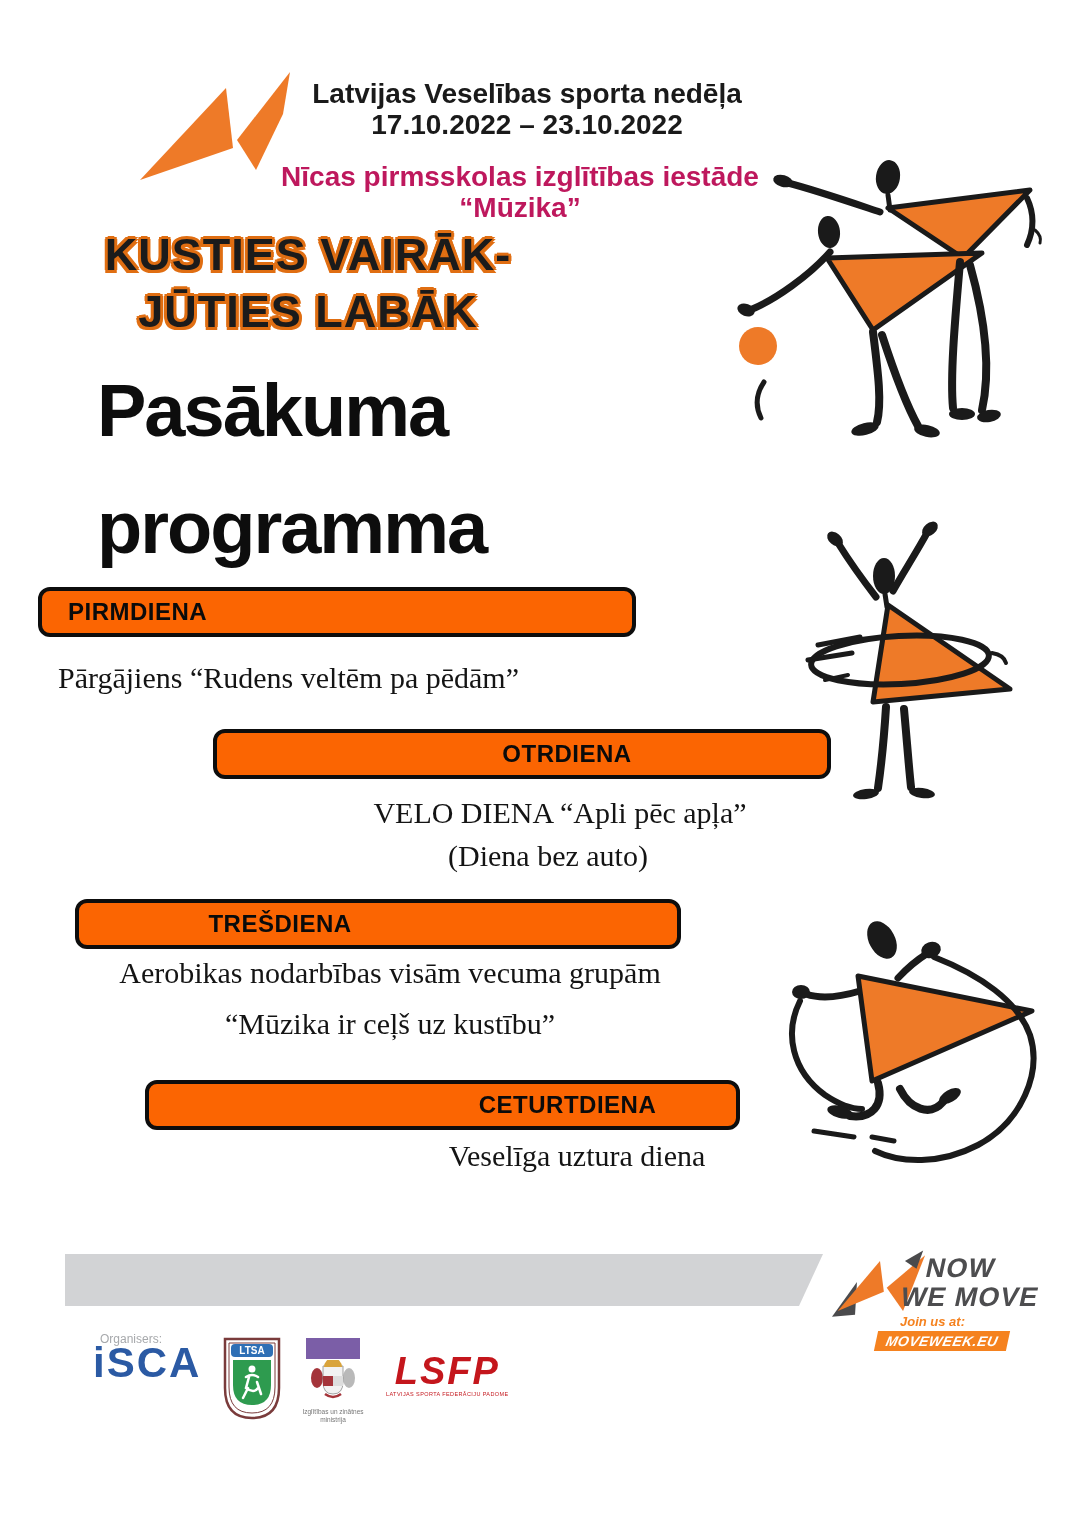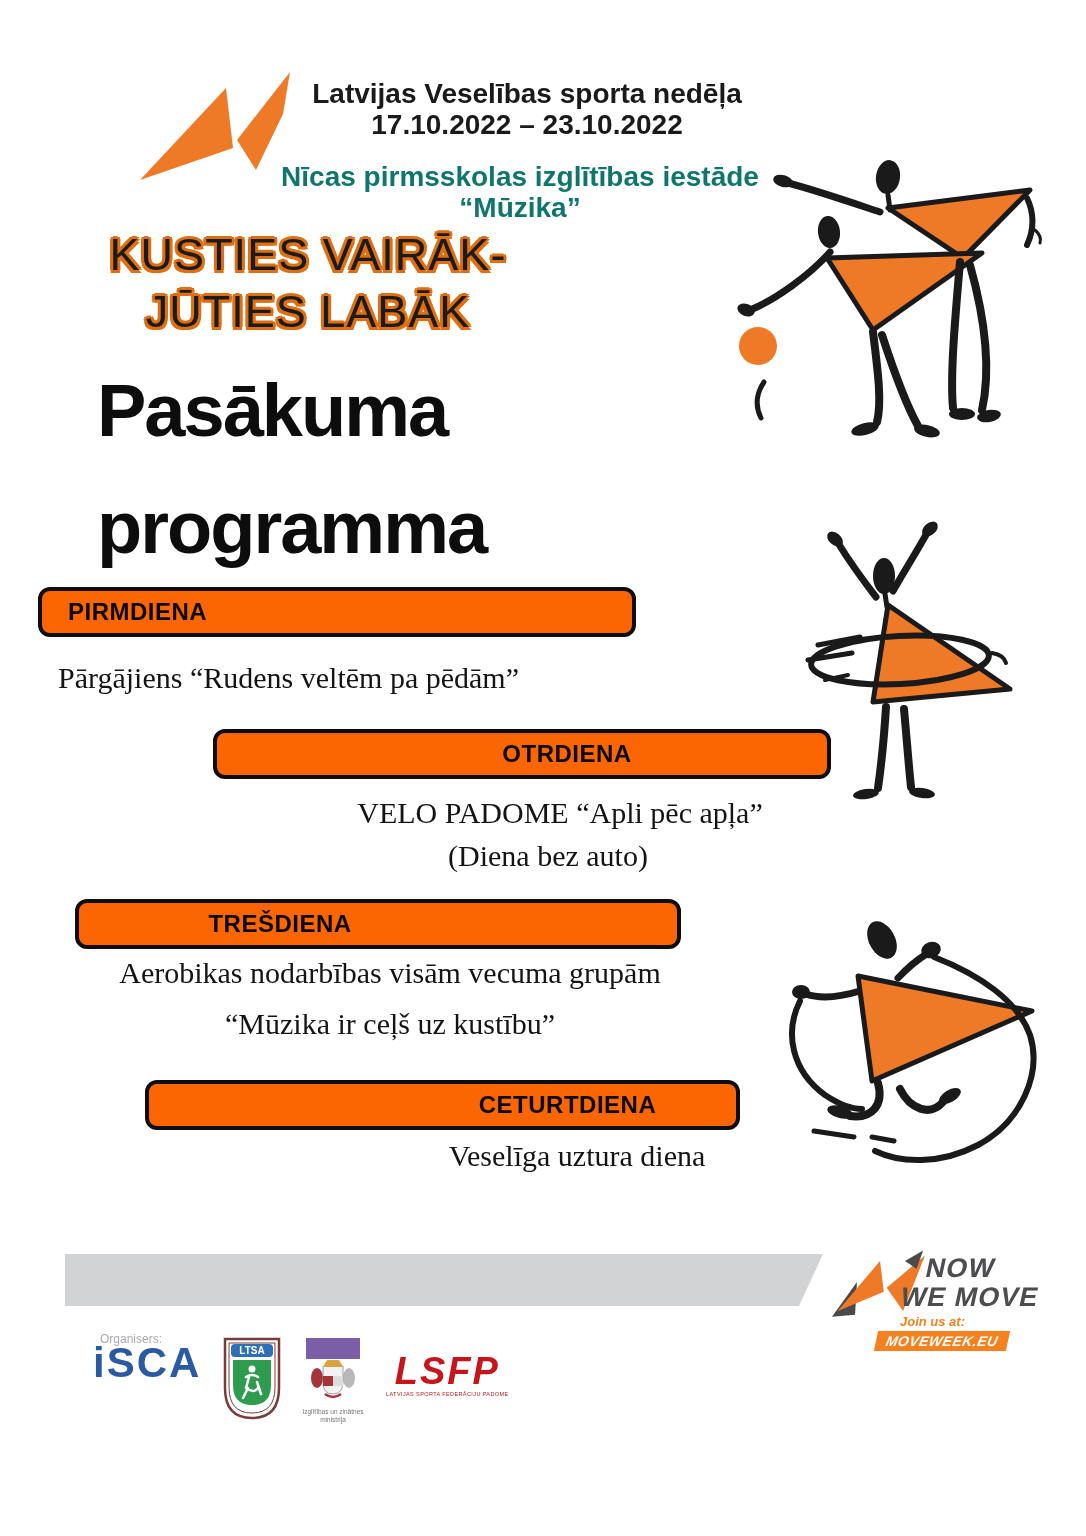"Nīcas pirmsskolas izglītības iestāde" .school { color: #0f766e -> #be185d }
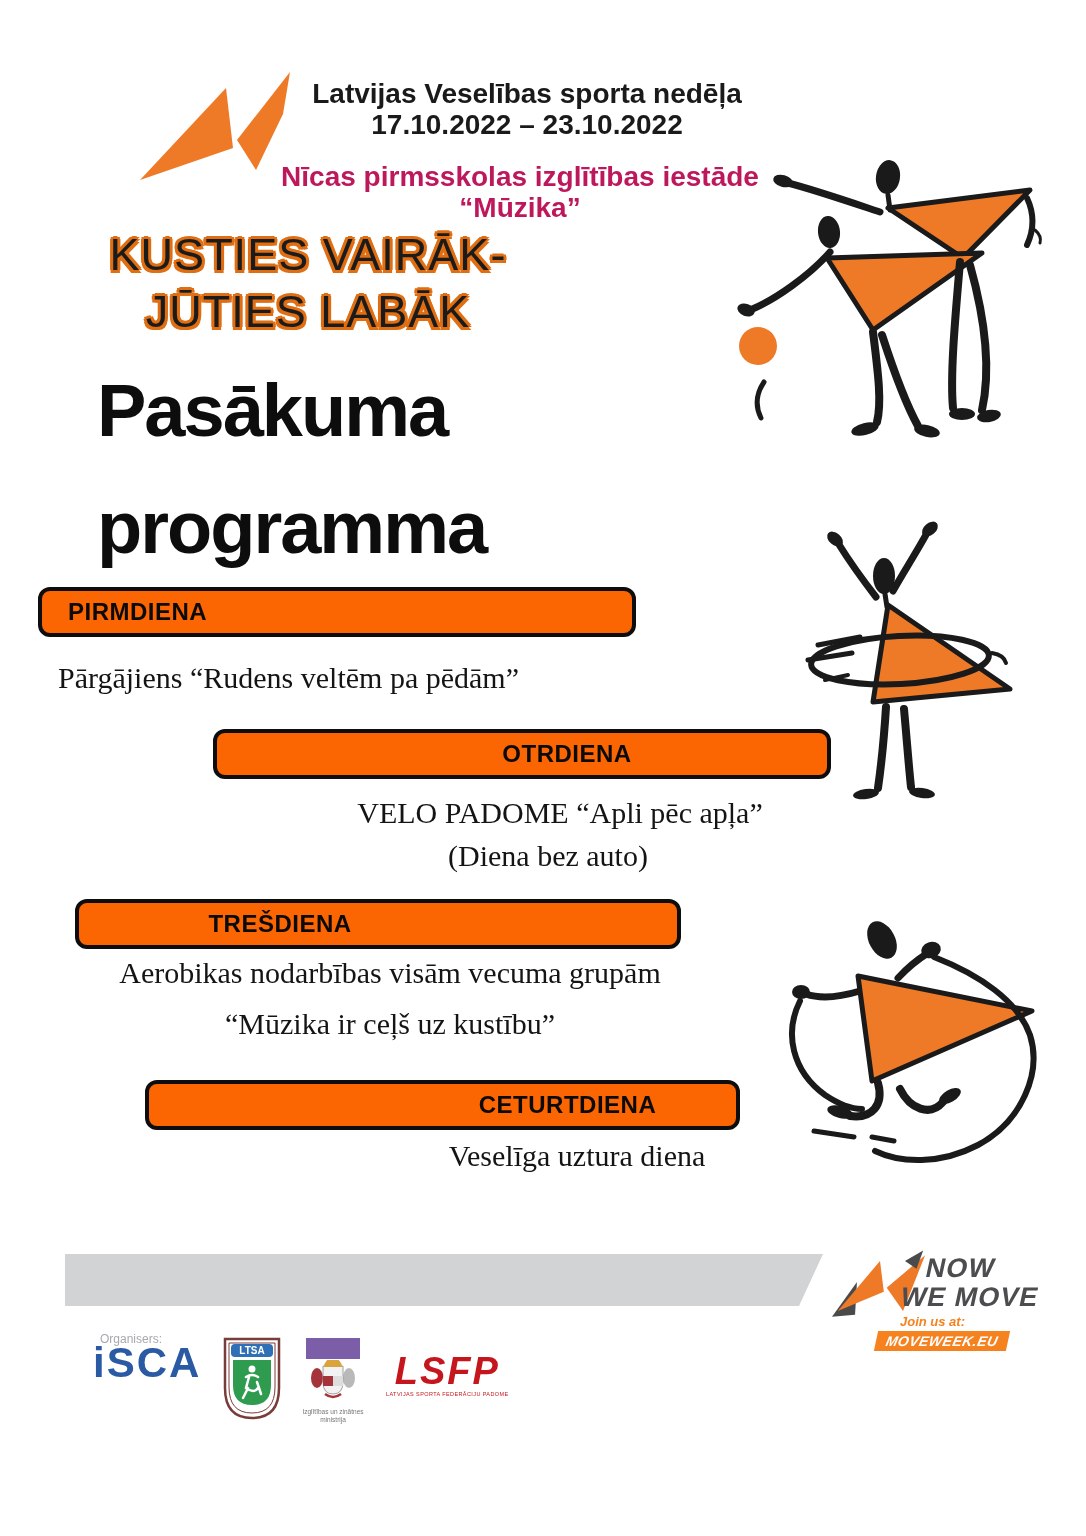"KUSTIES VAIRĀK-" .slogan { font-weight: normal -> bold }
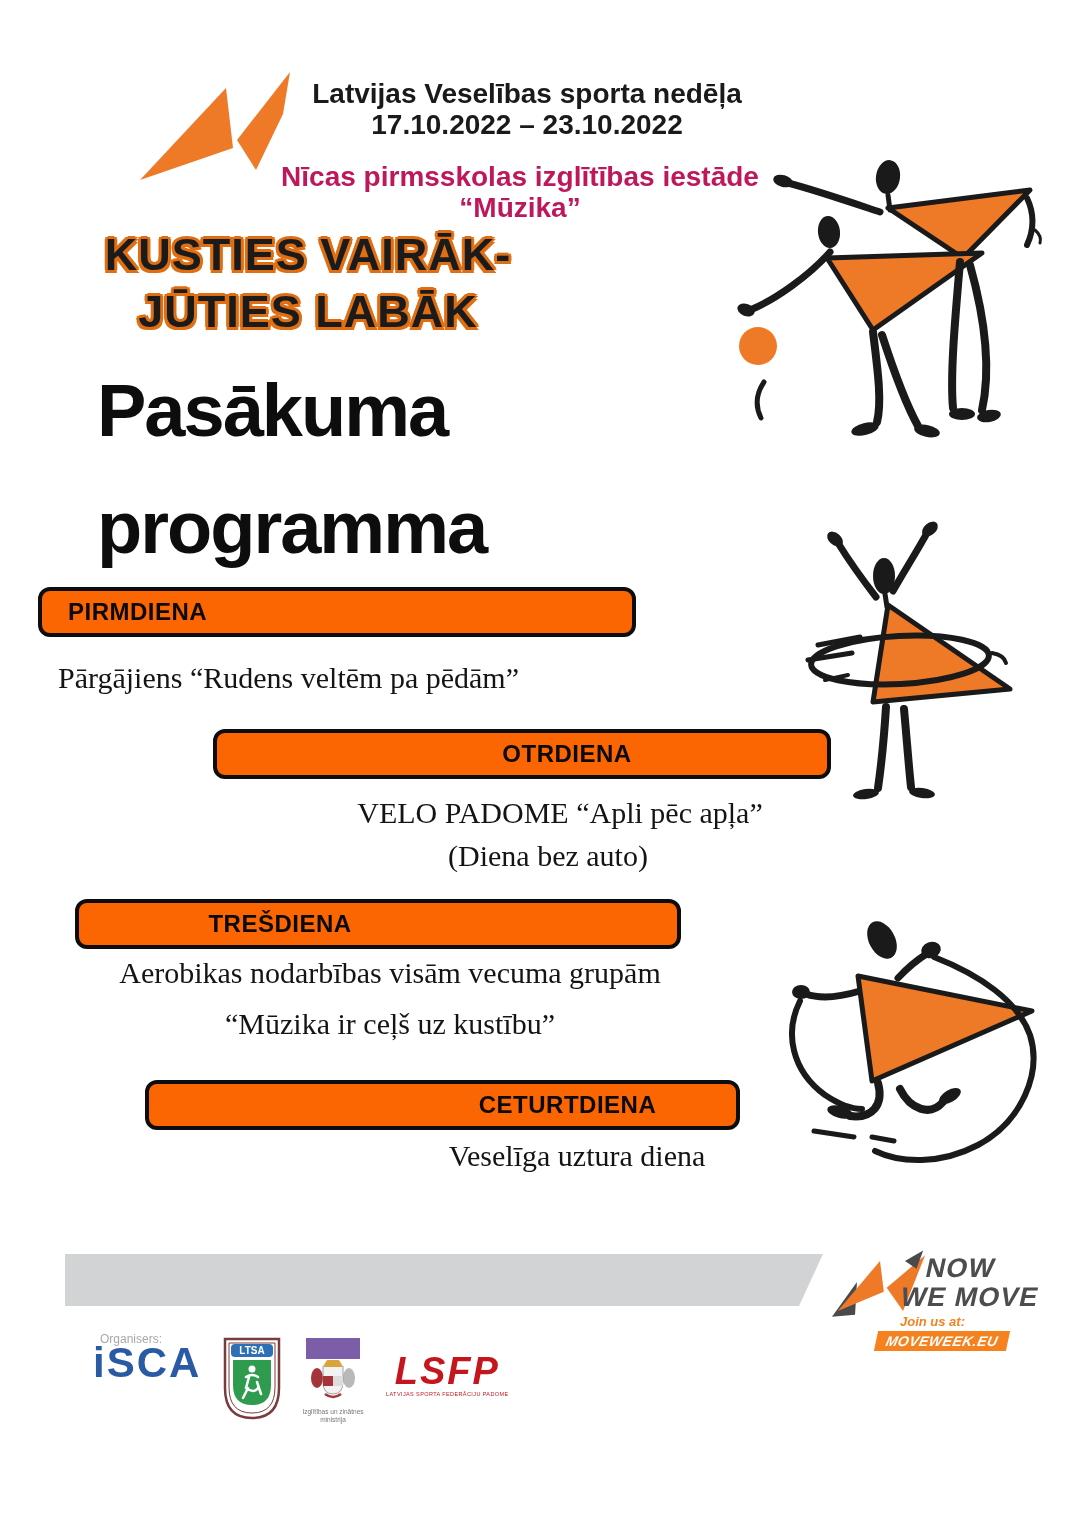"VELO PADOME “Apli pēc apļa”" div.abs { text: PADOME -> DIENA }
